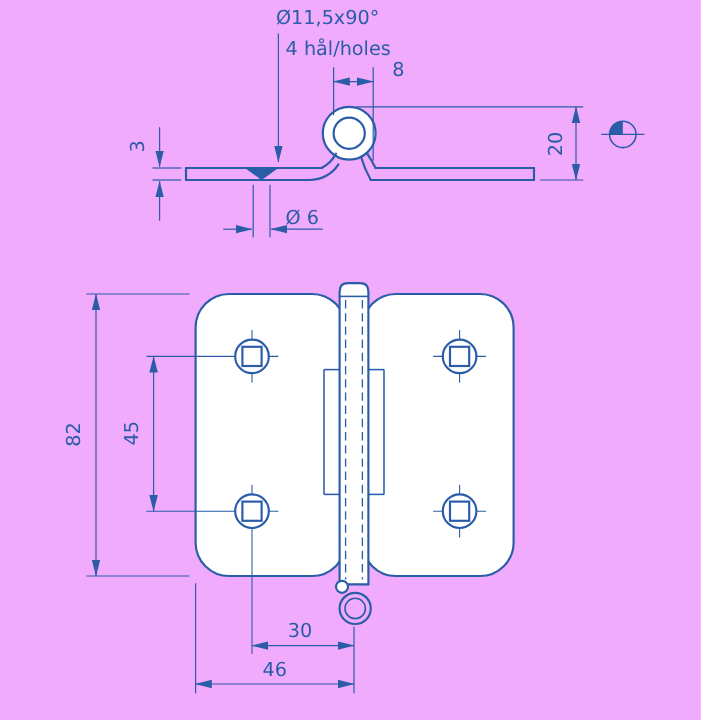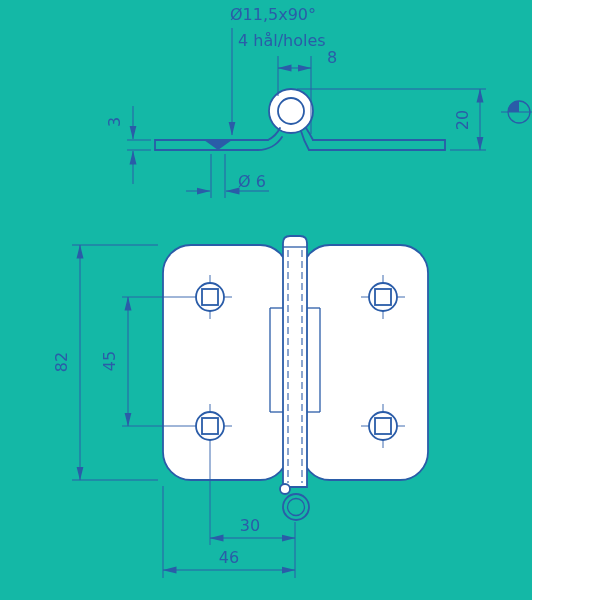"Ø11,5x90°" .canvas { background: #14b8a6 -> #f0abfc; width: 532px -> 584px }
